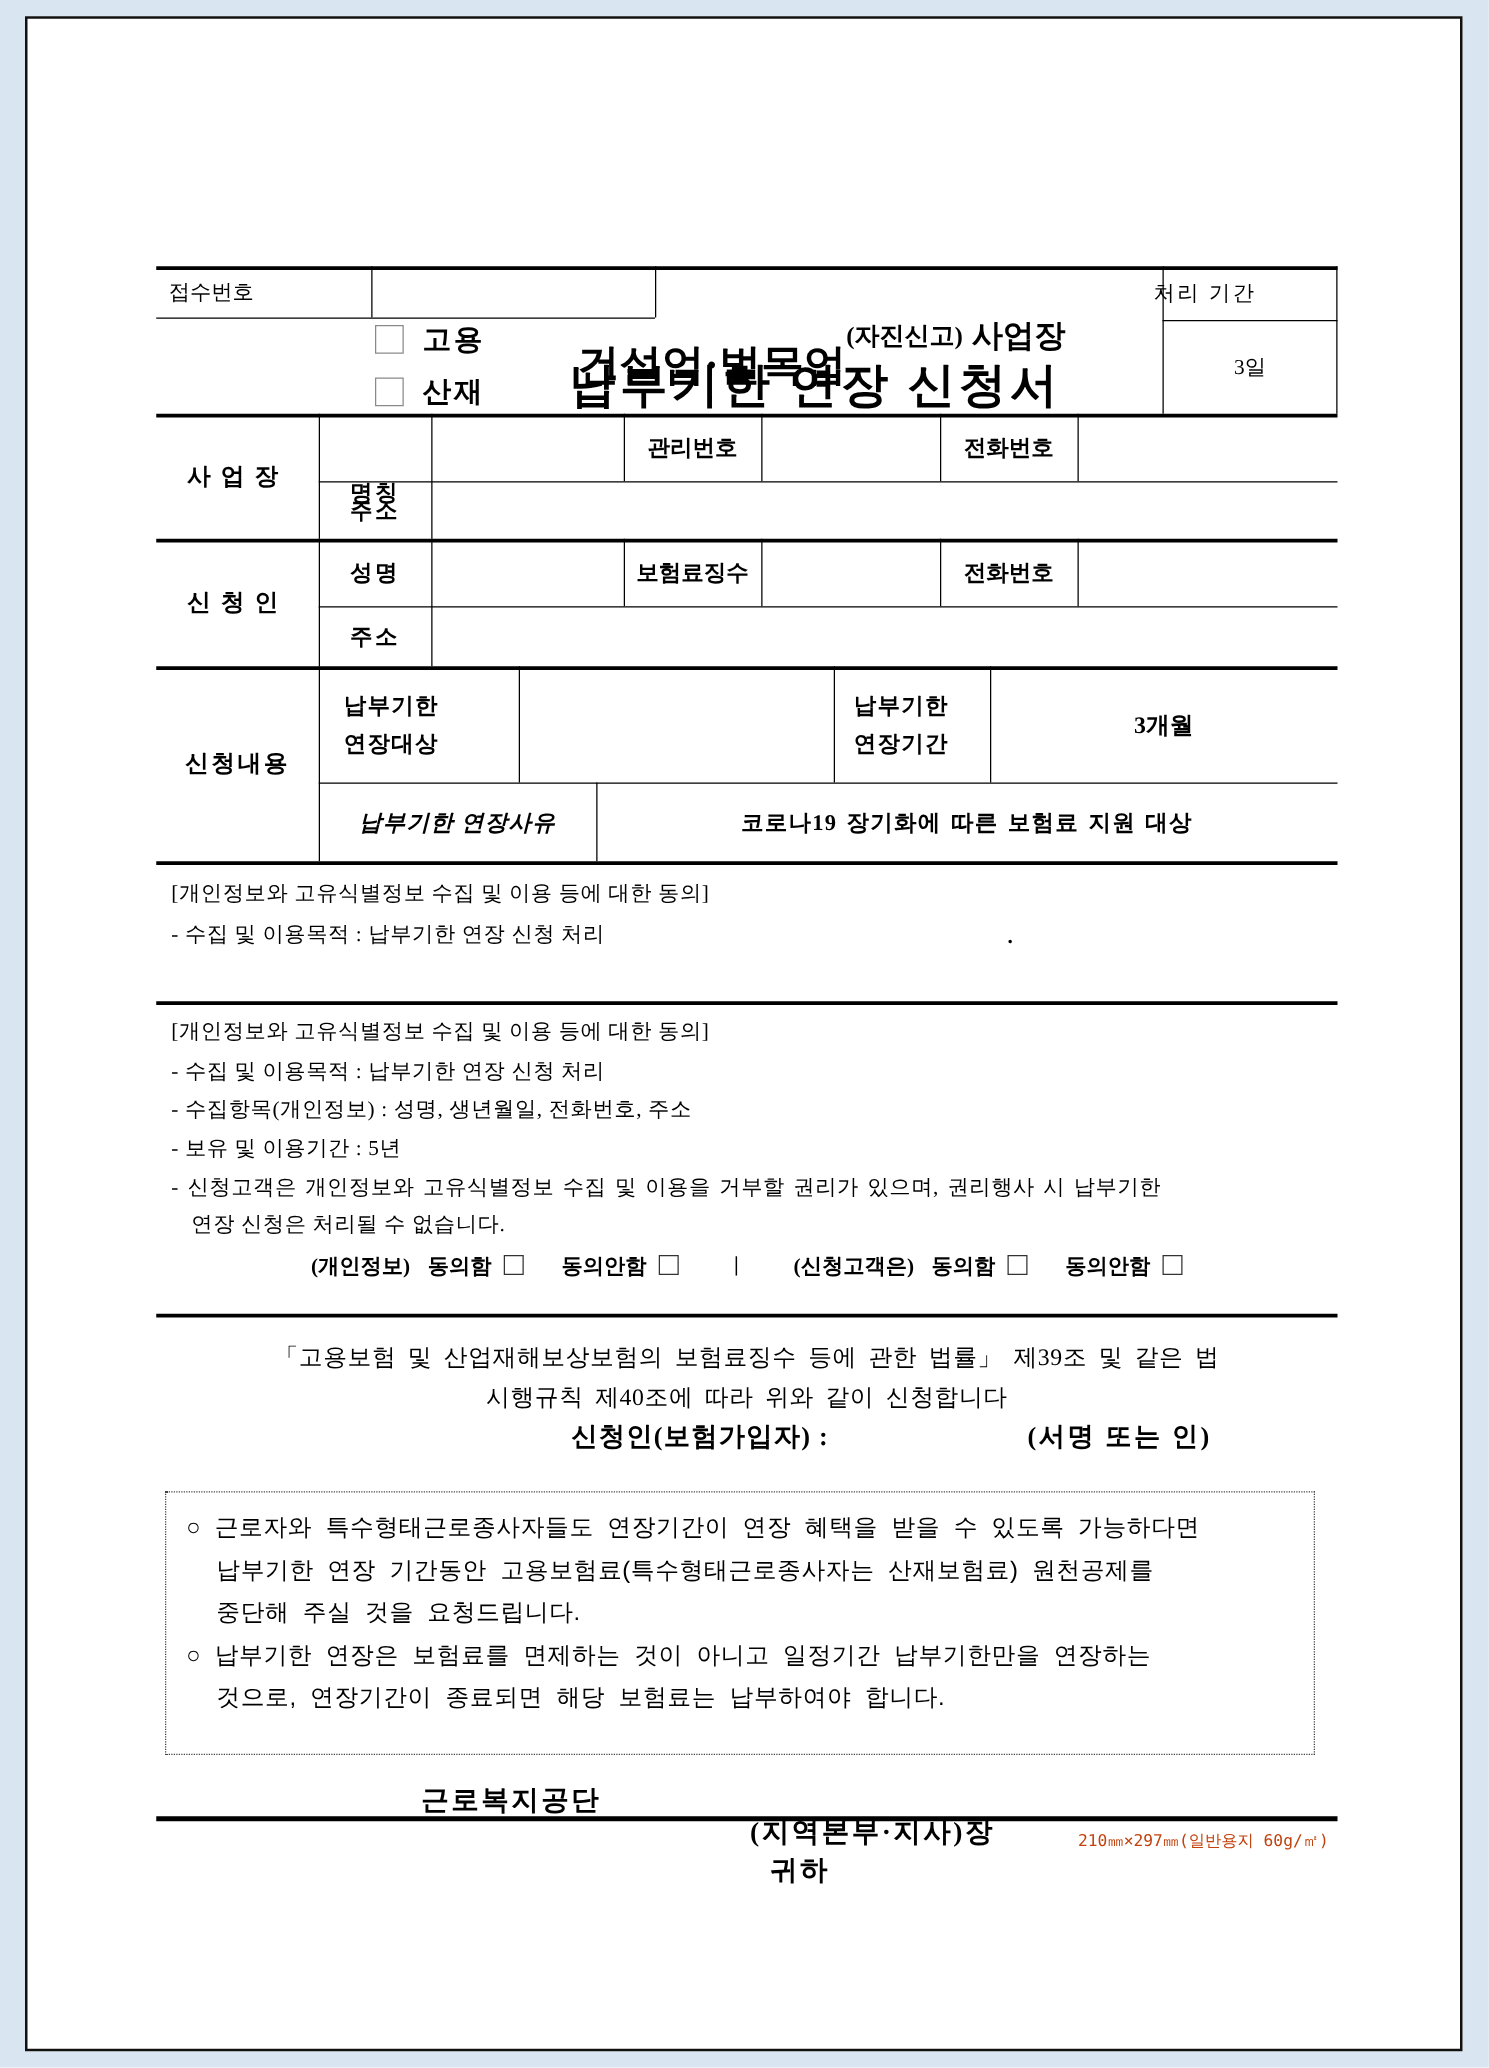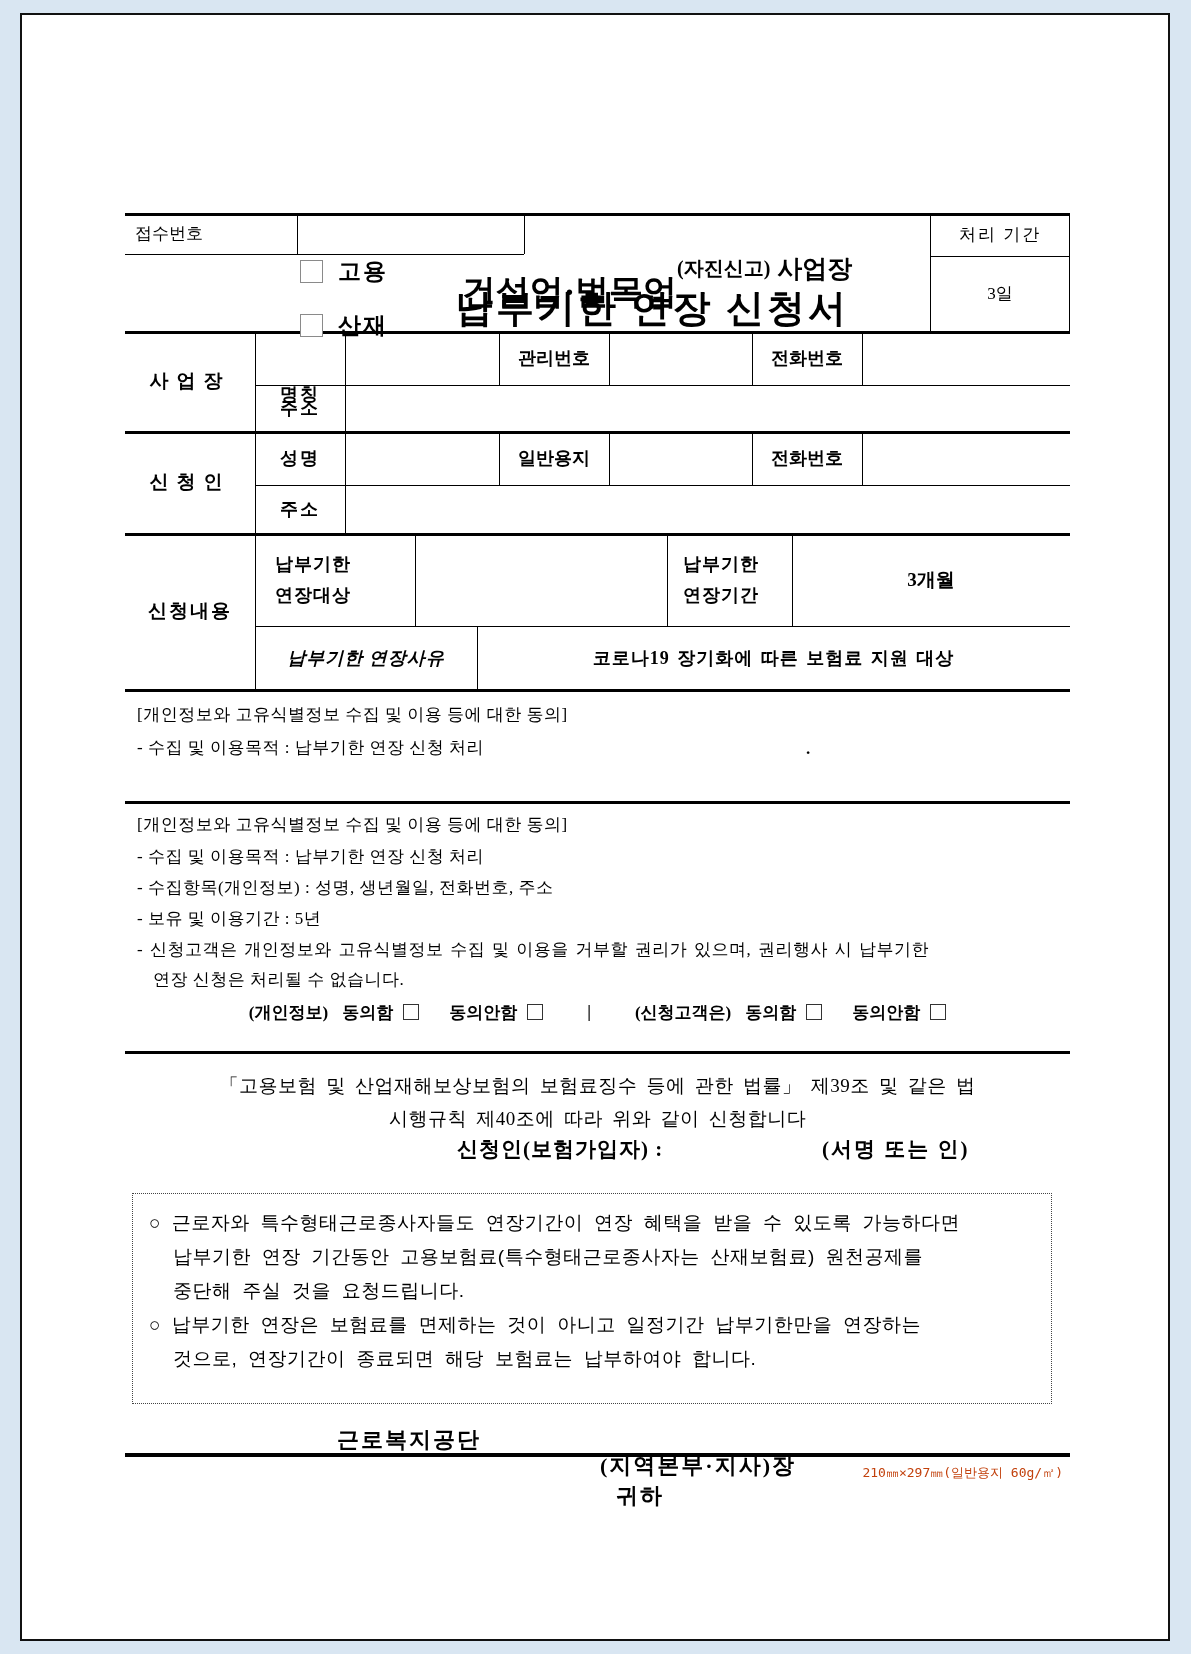"처리 기간" div.cell { left: 908px -> 872px }
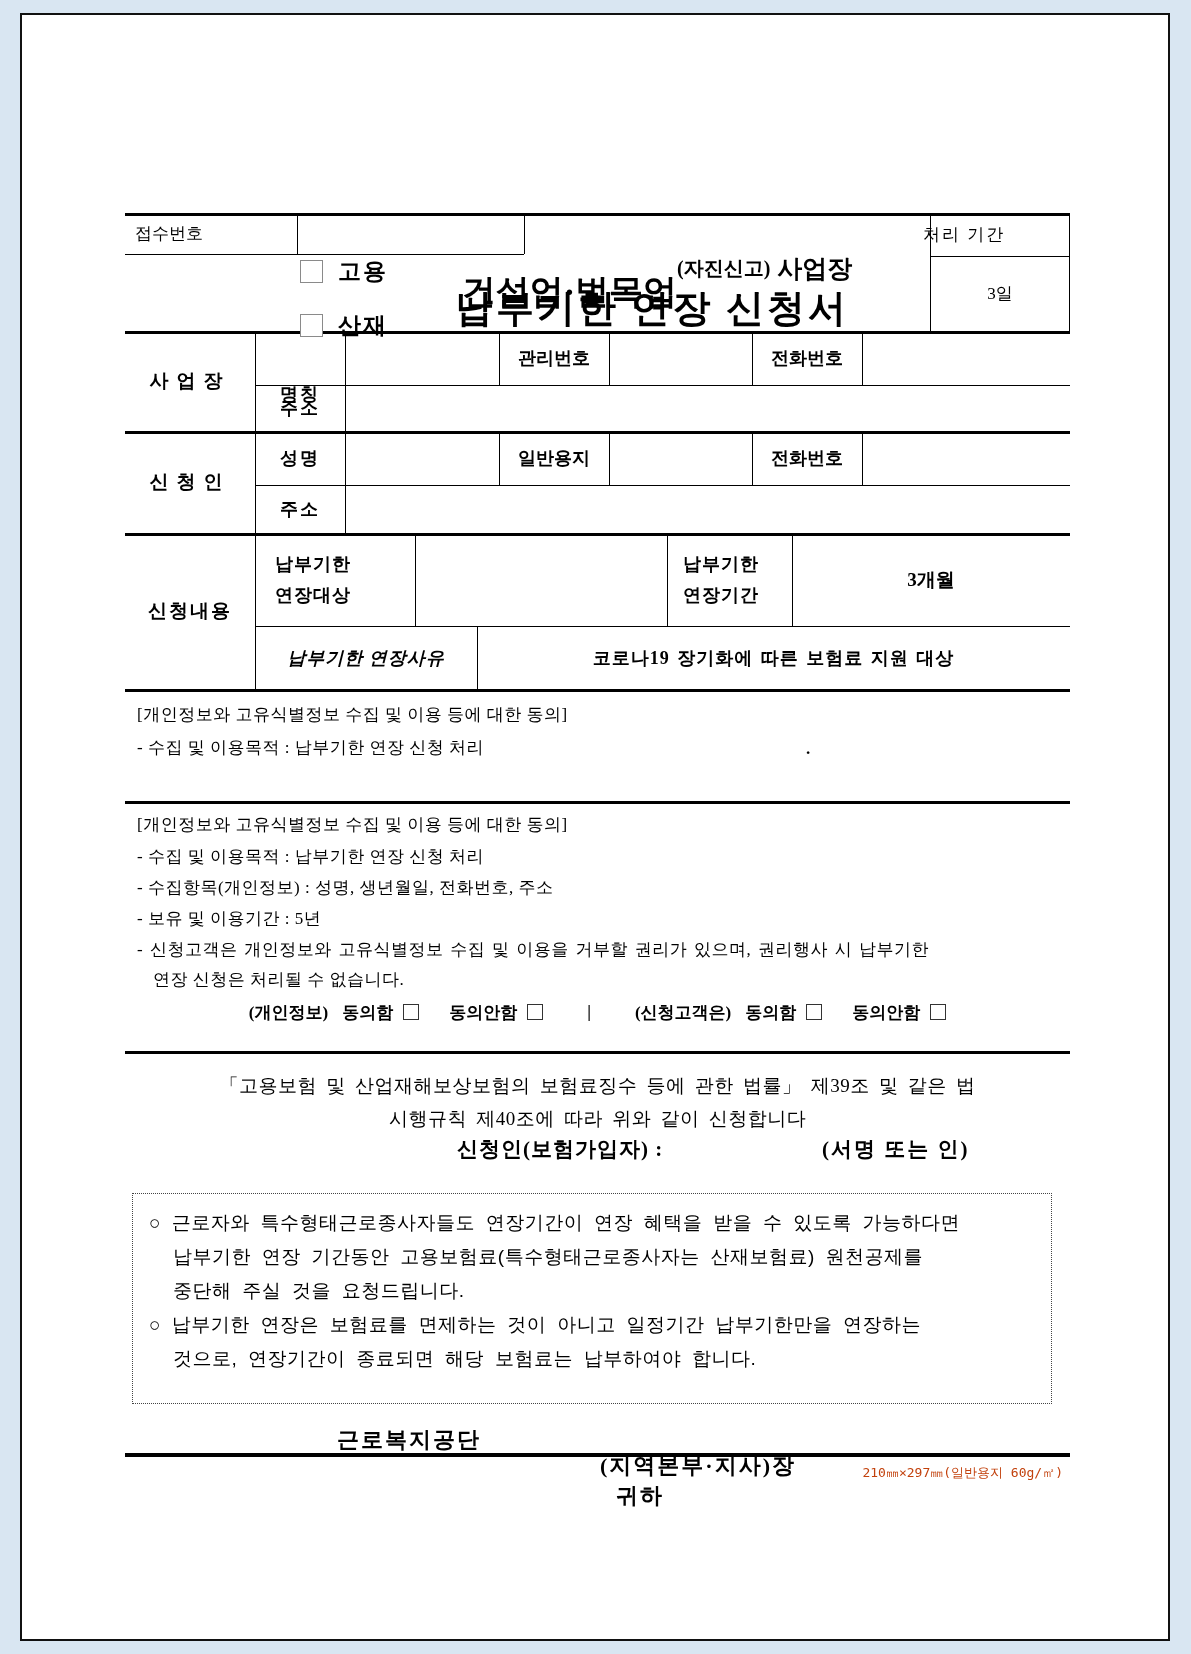"산재" div.chkrow { top: 296px -> 284px }
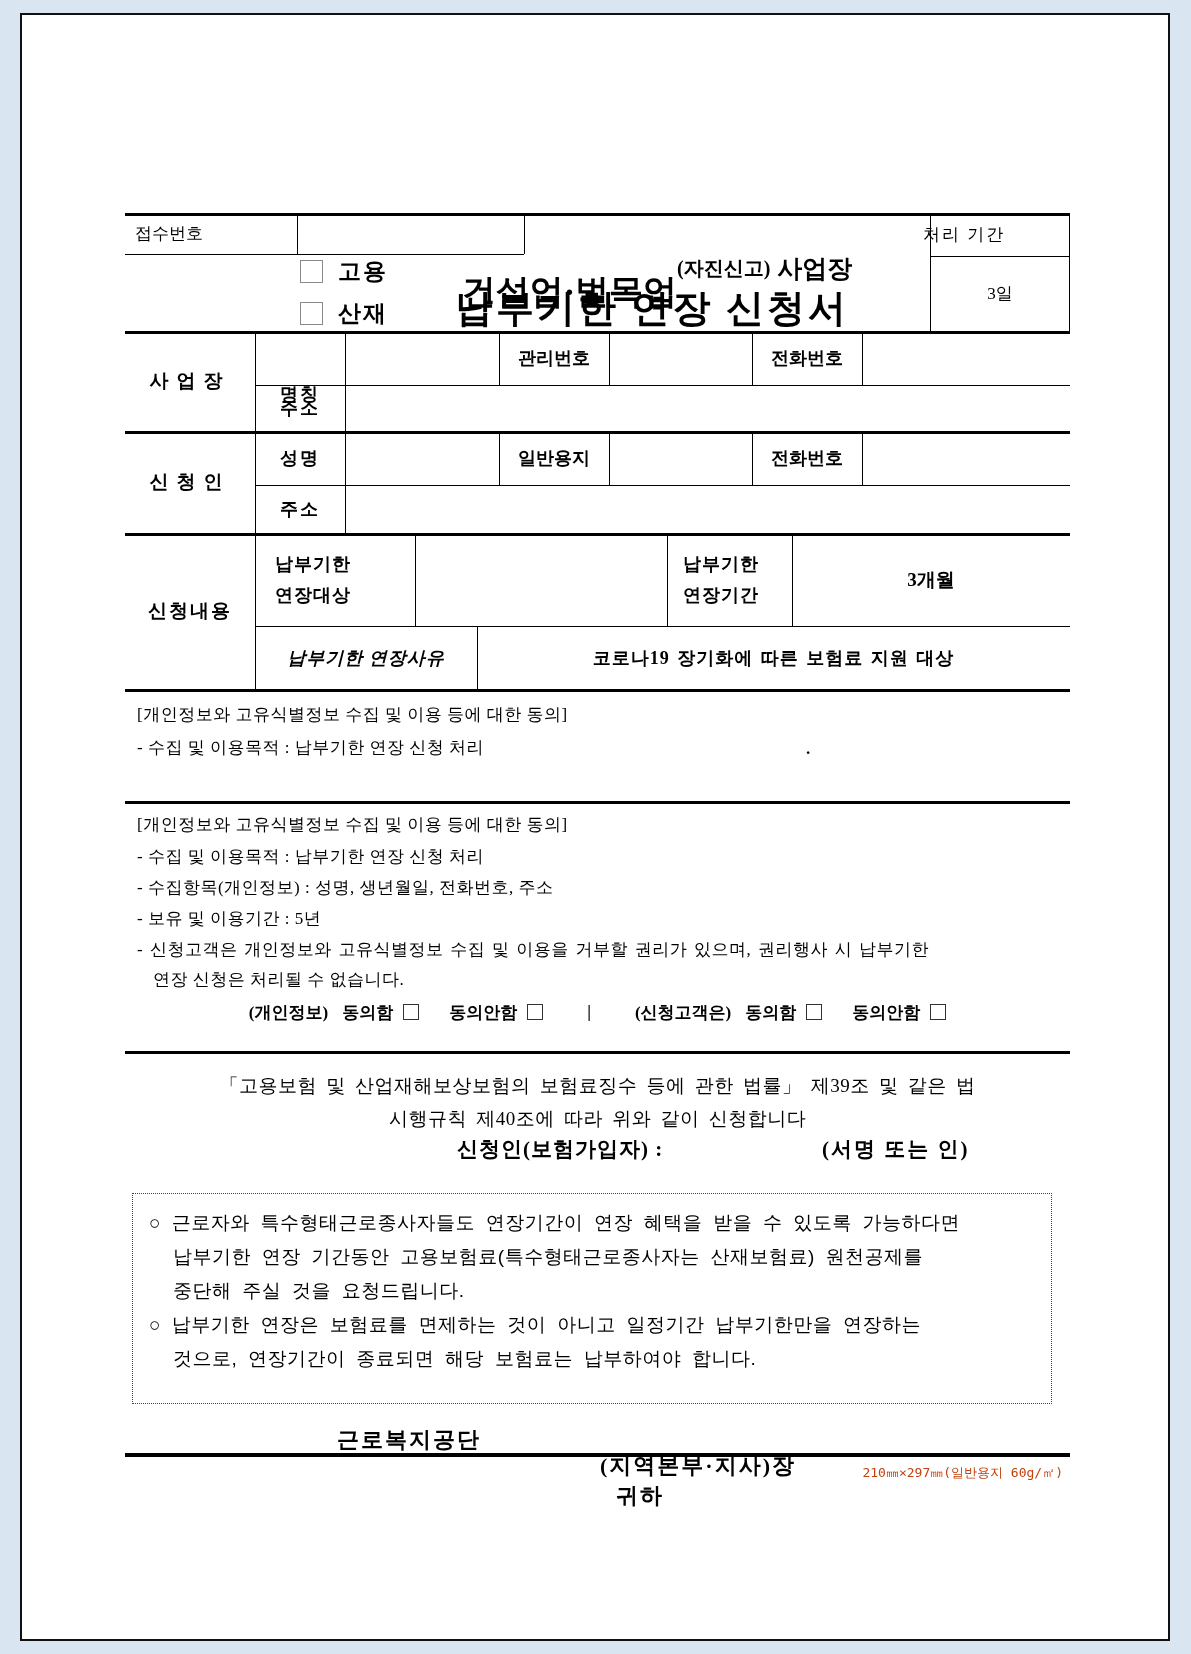"일반용지" div.cell { text: 일반용지 -> 보험료징수 }
